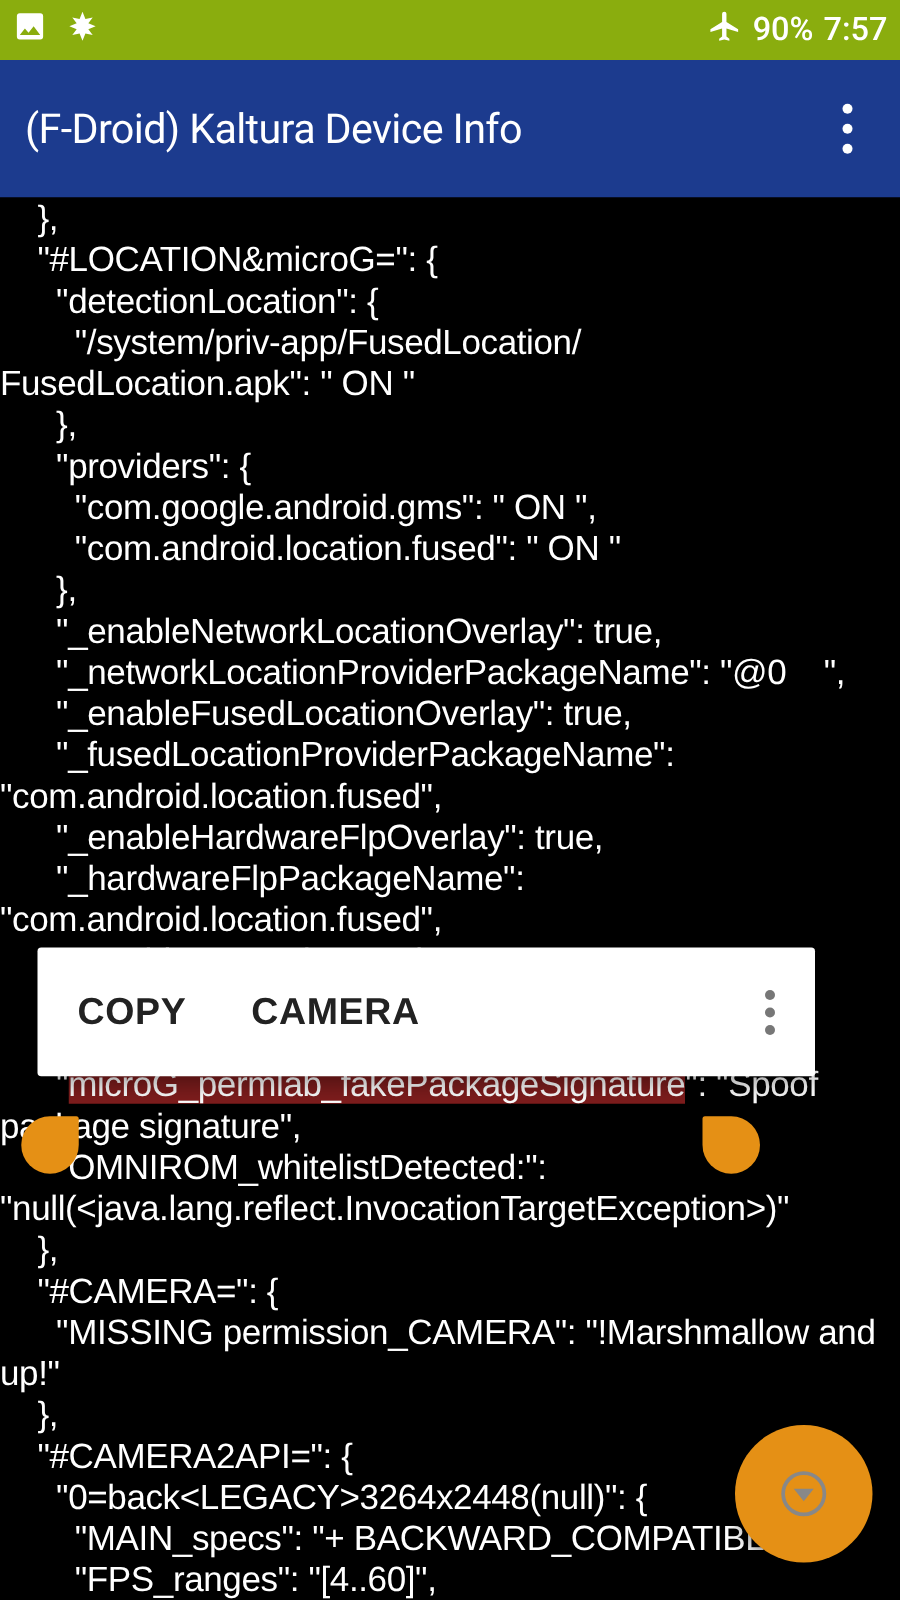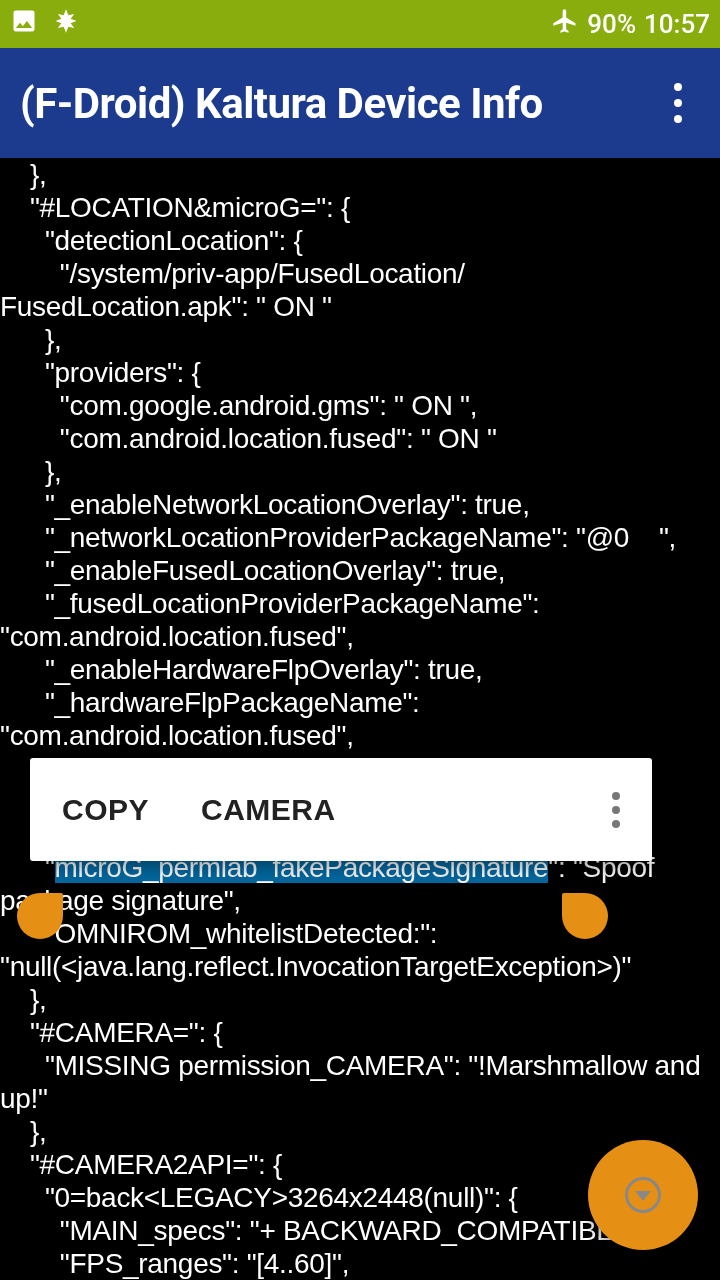"10:57" span { text: 10:57 -> 7:57 }
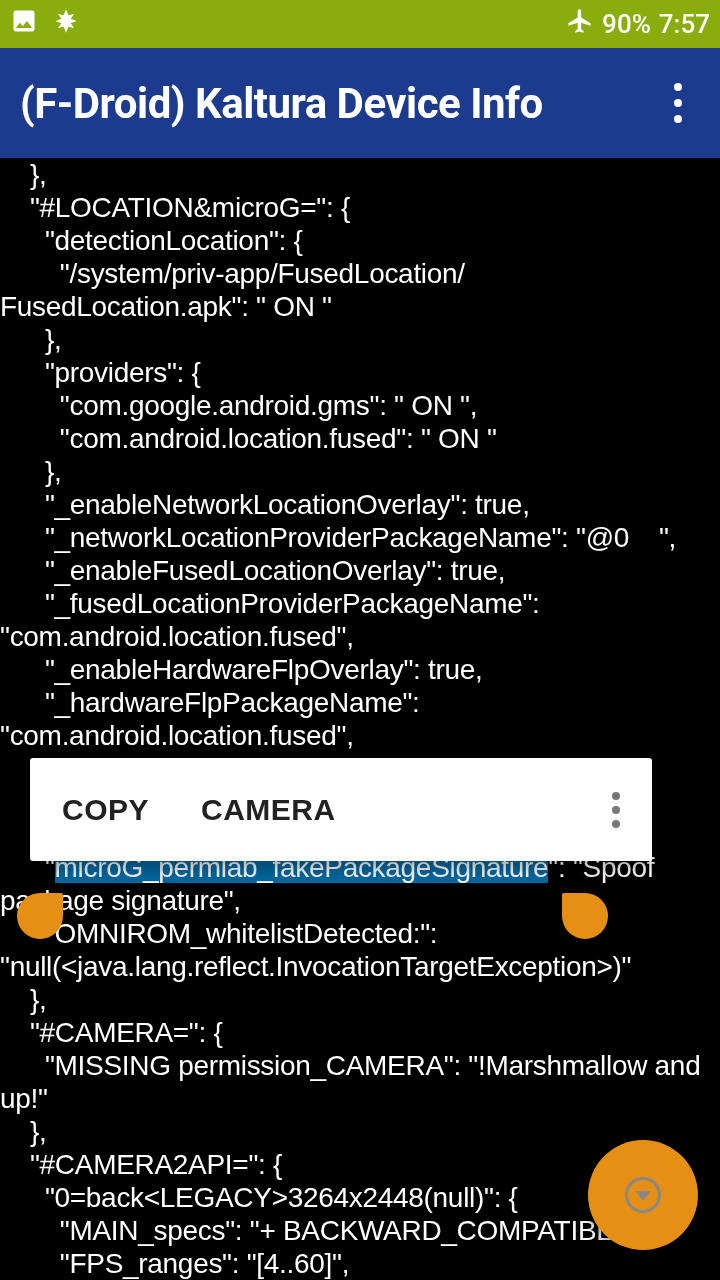"(F-Droid) Kaltura Device Info" .appbar-title { font-size: 42px -> 33px; font-weight: 700 -> 400 }
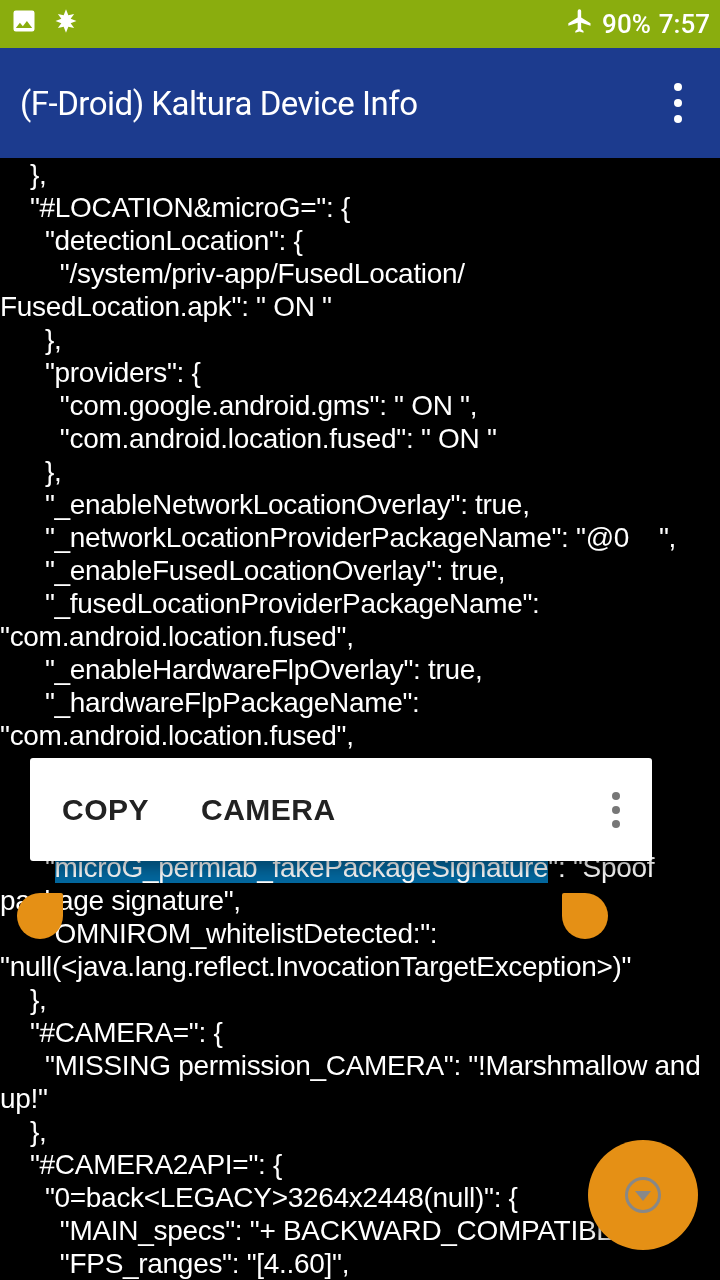"microG_permlab_fakePackageSignature" .hl { background: #0369a1 -> #7f1d1d }
